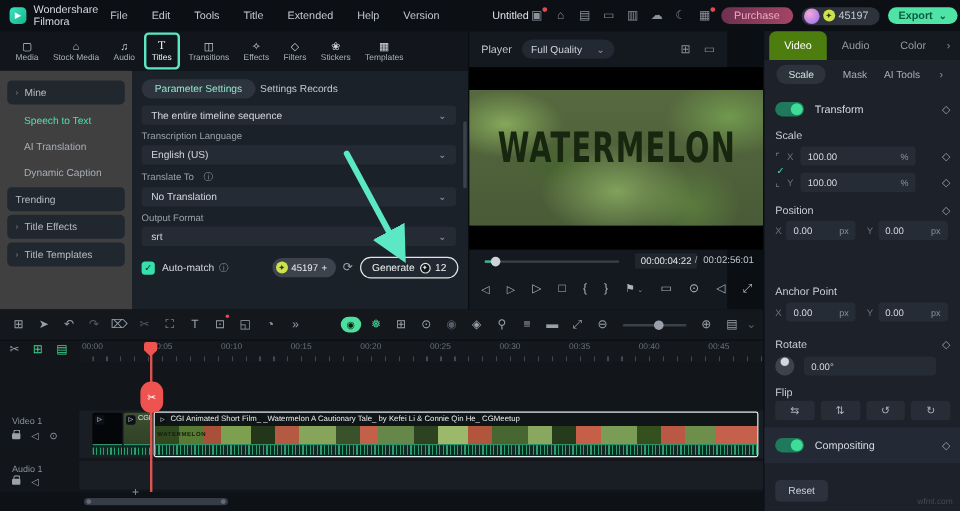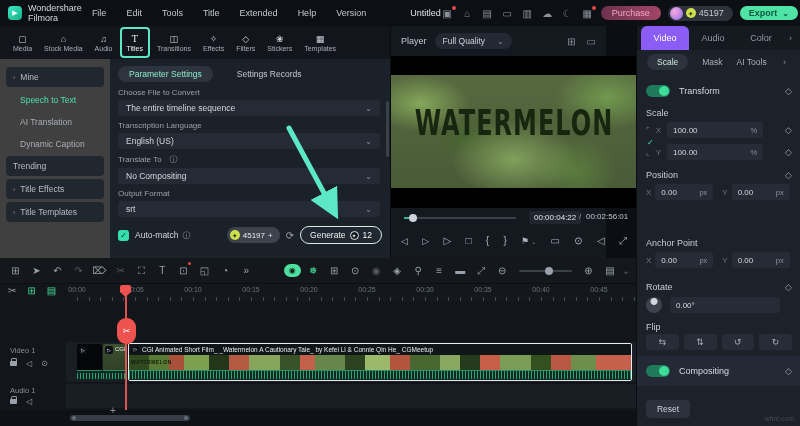"Video" .rp-tab.active { background: #8b5cf6 -> #4d7c0f }
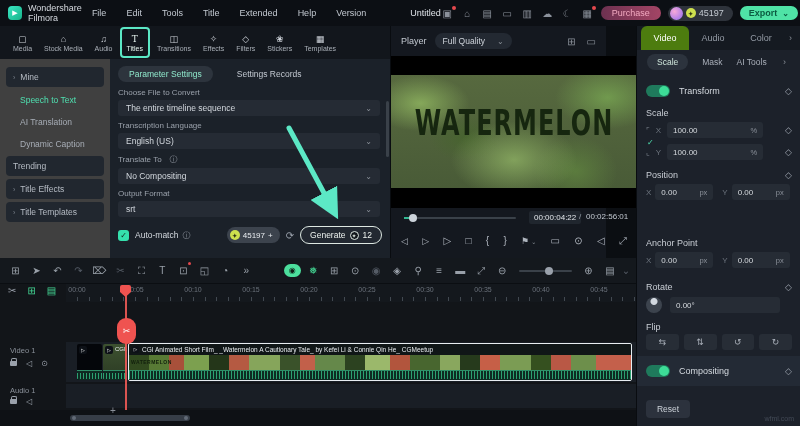"Parameter Settings" .ftabs { gap: 24px -> 4px }
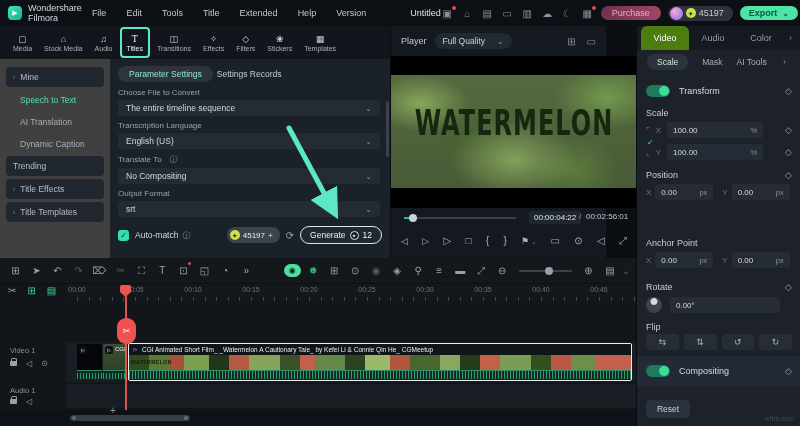"Choose File to Convert" div.flabel { html: <div>Choose File to Convert</div> -> none }
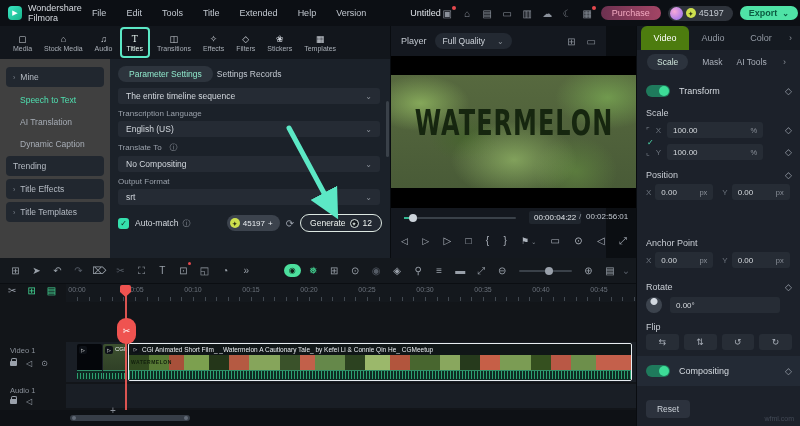"No Compositing" span { text: Compositing -> Translation }
